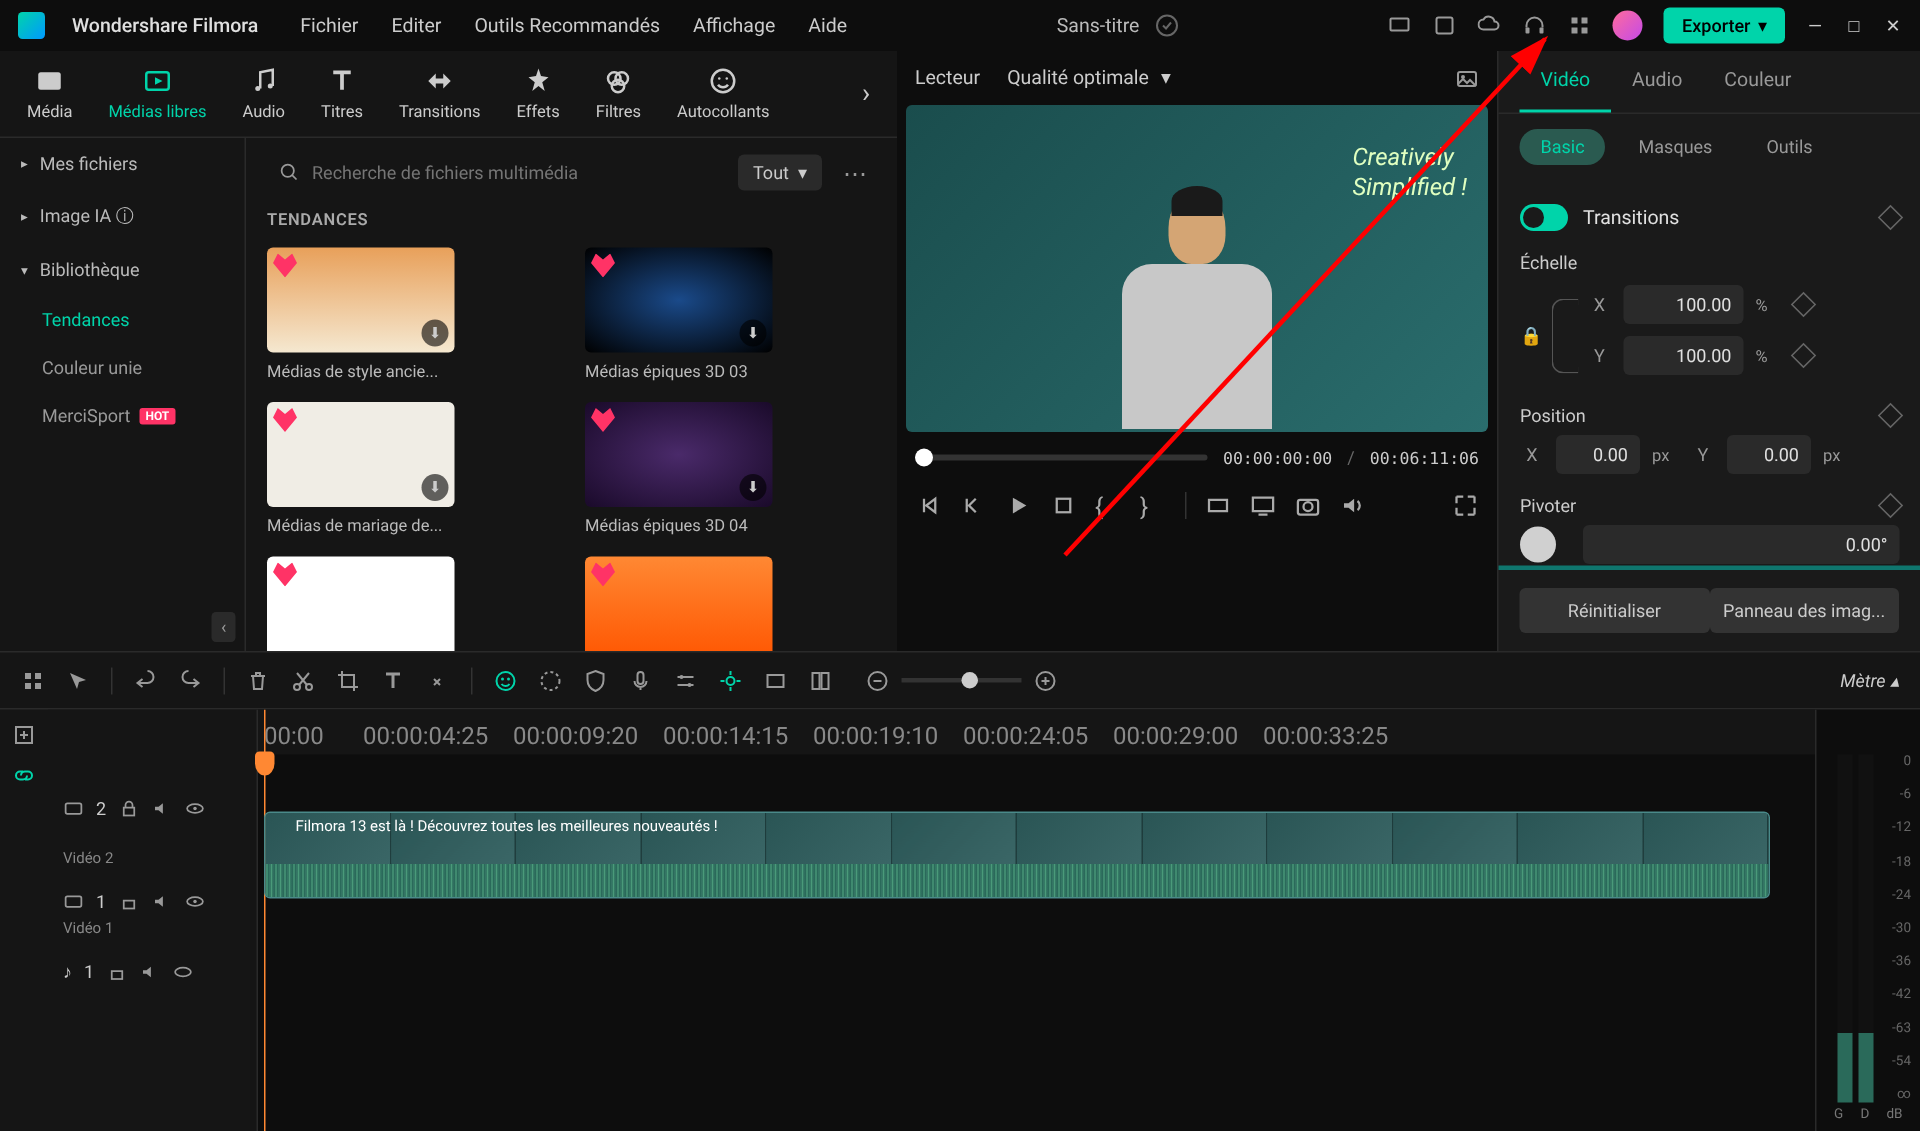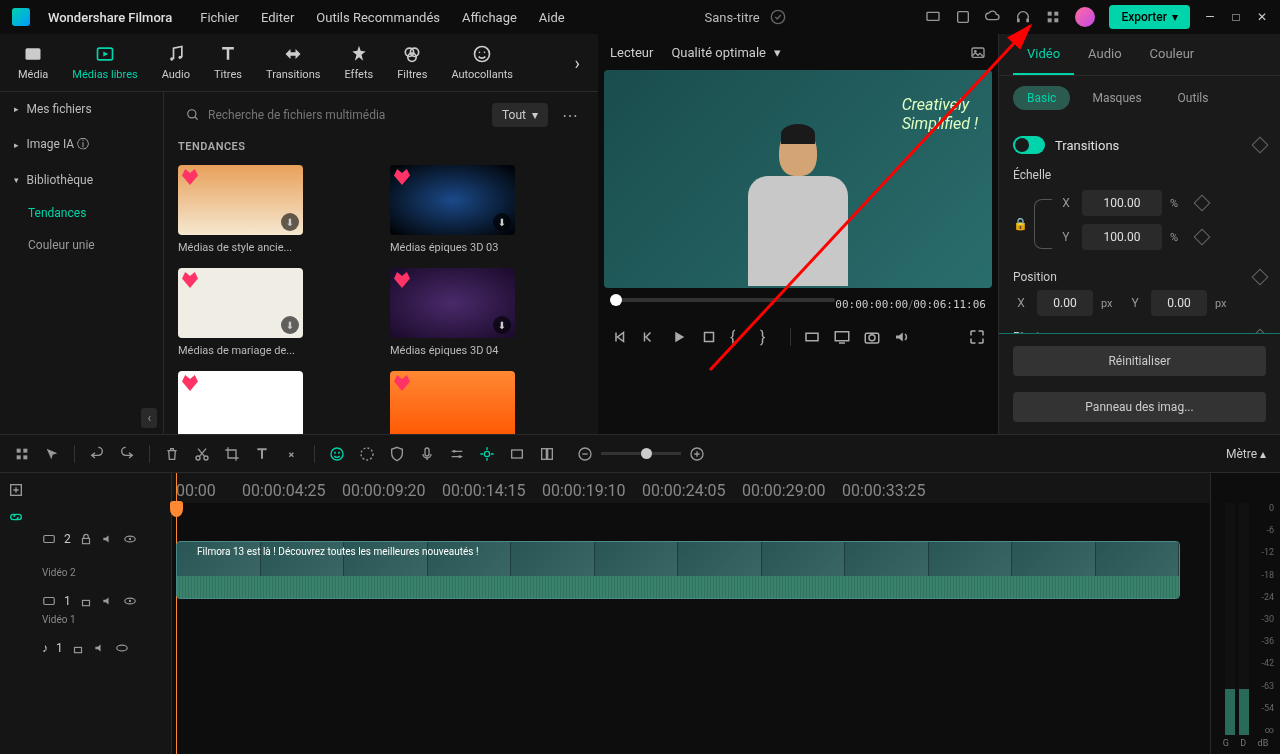"100.00" .num-input { text-align: center -> right }
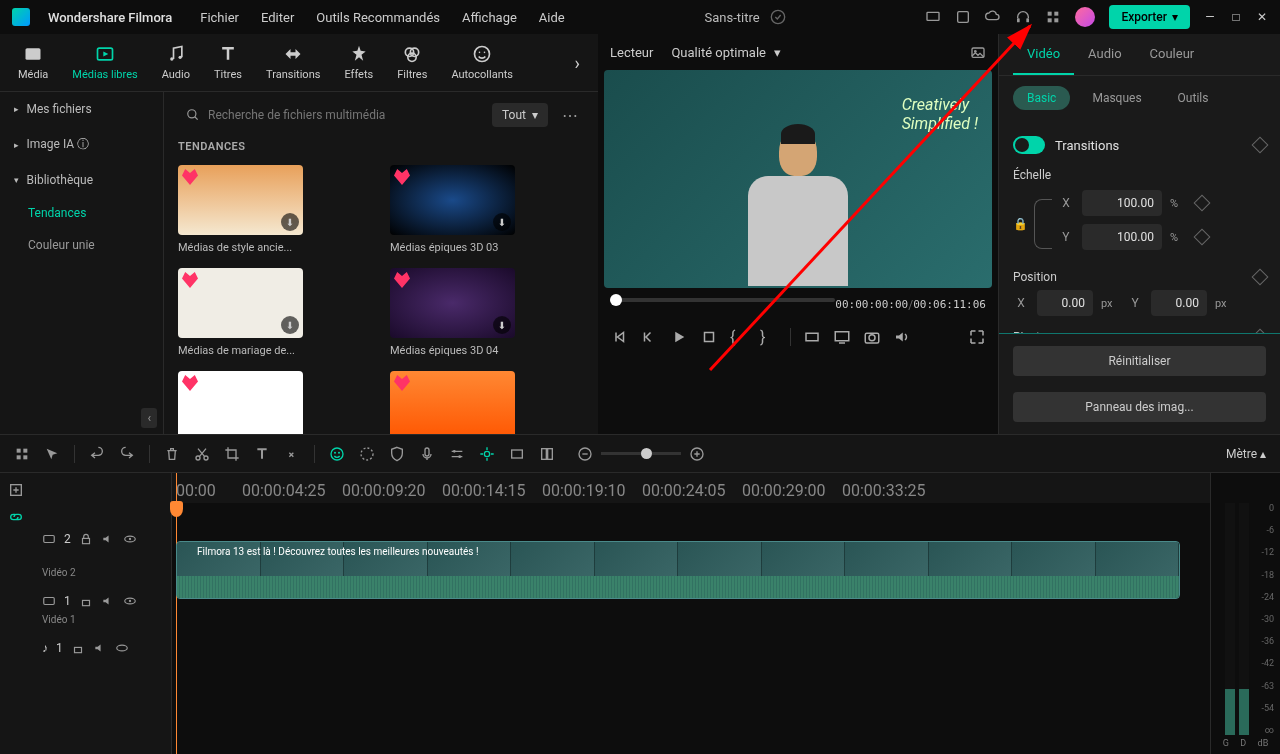"MerciSport" div.ms-sub { html: none -> <div> <span>MerciSport</span> <span>HOT</span> </div> }
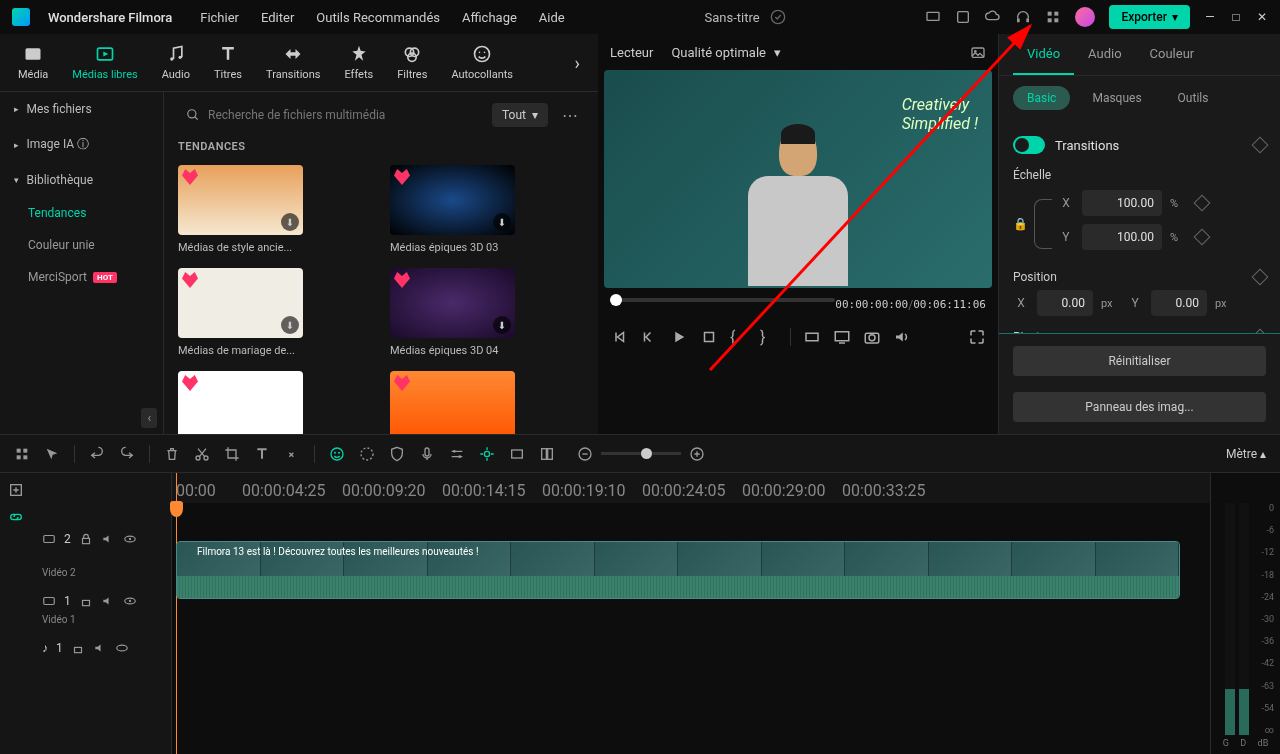"00:00:00:00" .seek-row { align-items: flex-start -> center; gap: none -> 10px }
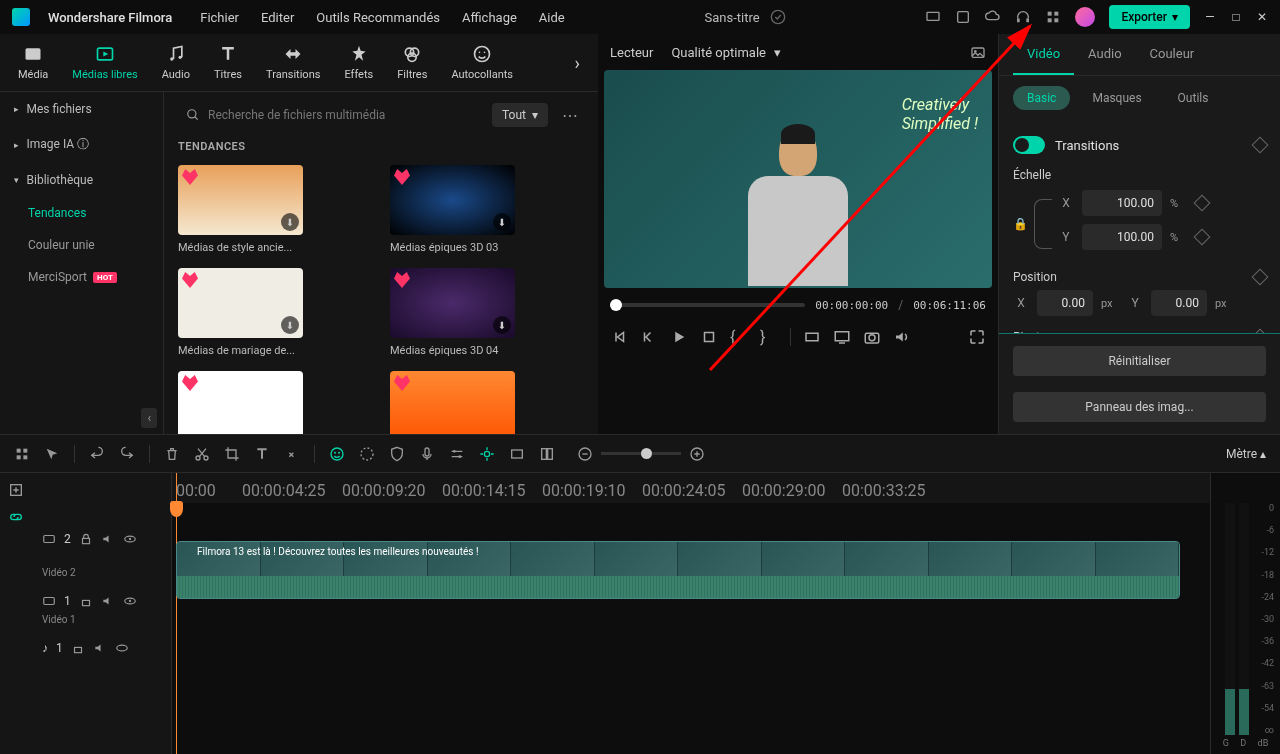"Réinitialiser" .insp-footer { border-top: 1px solid #0f766e -> 3px solid #0f766e; flex-direction: column -> none; gap: 16px -> 0 }
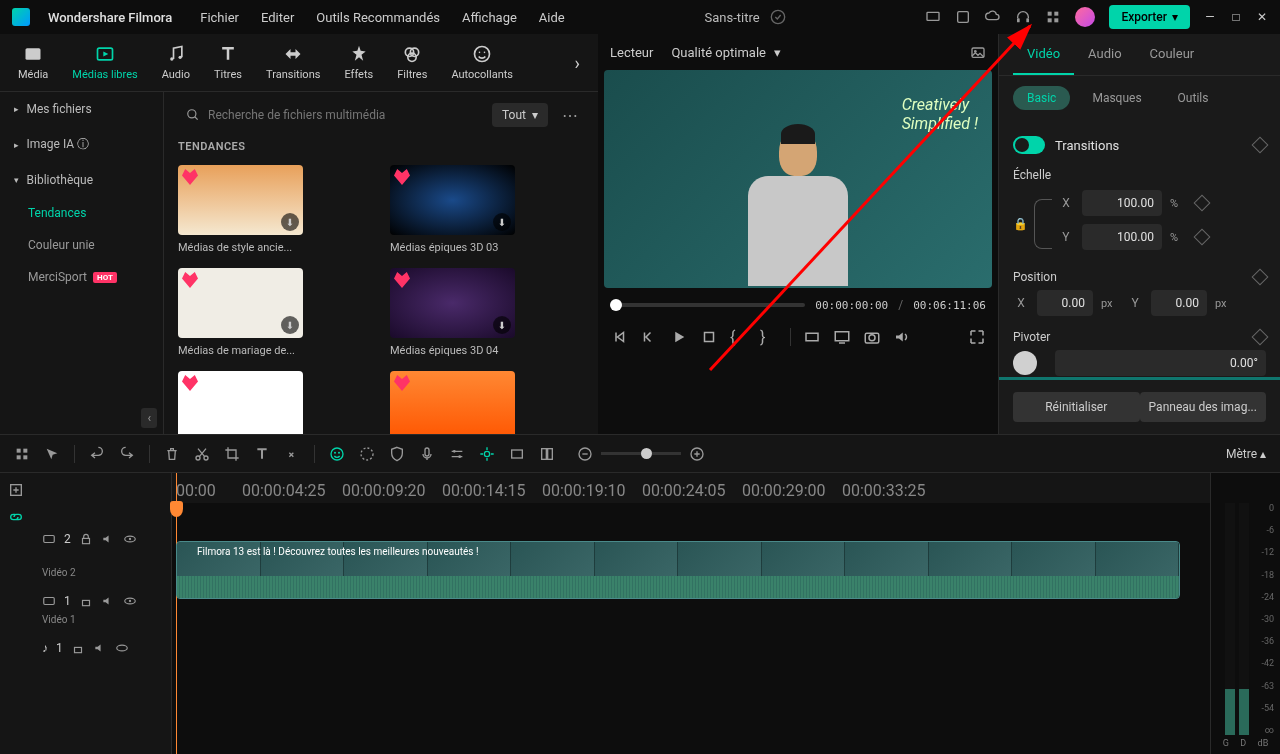"Mètre ▴" .tl-toolbar { font-style: none -> italic }
